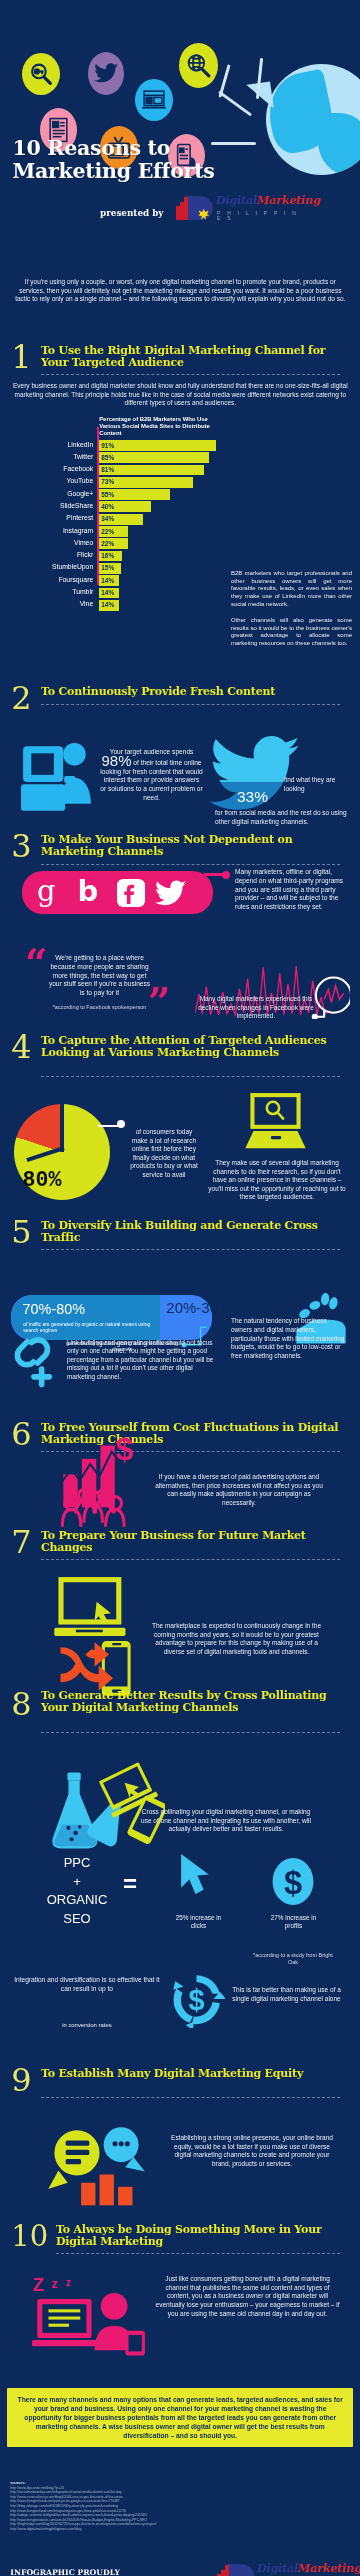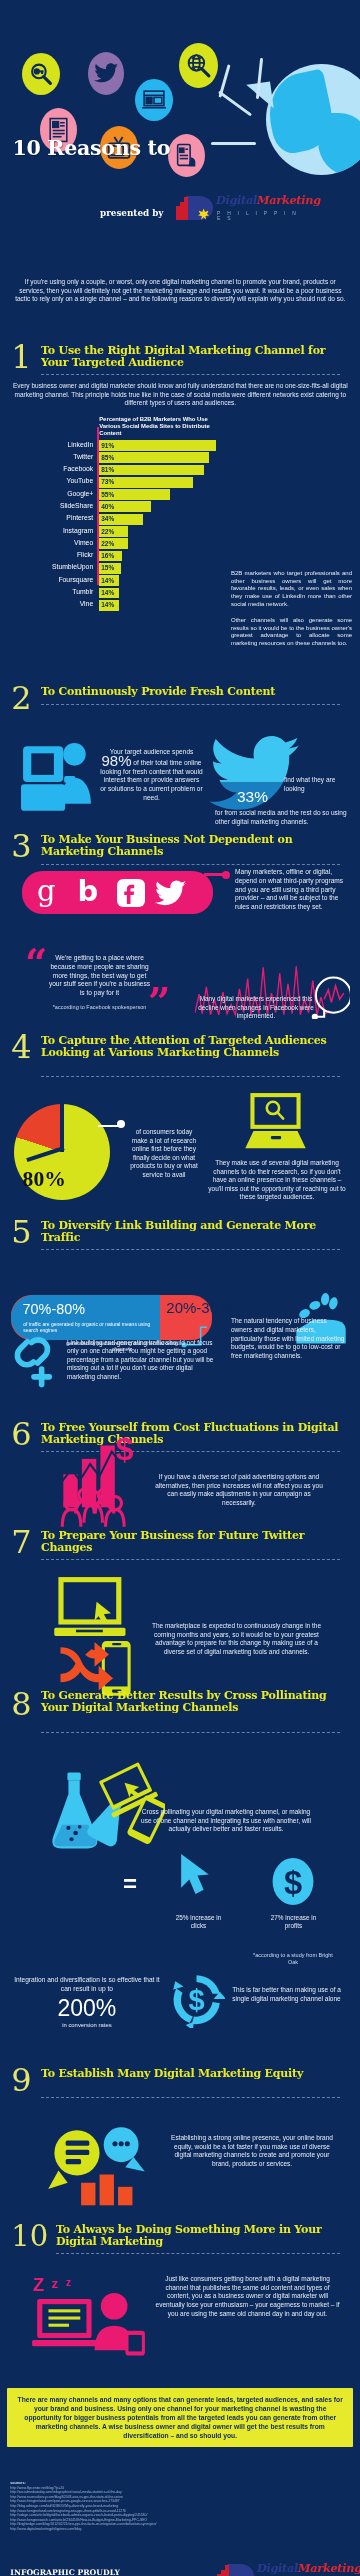"Marketing Efforts" div { html: none -> <div>Marketing Efforts</div> }
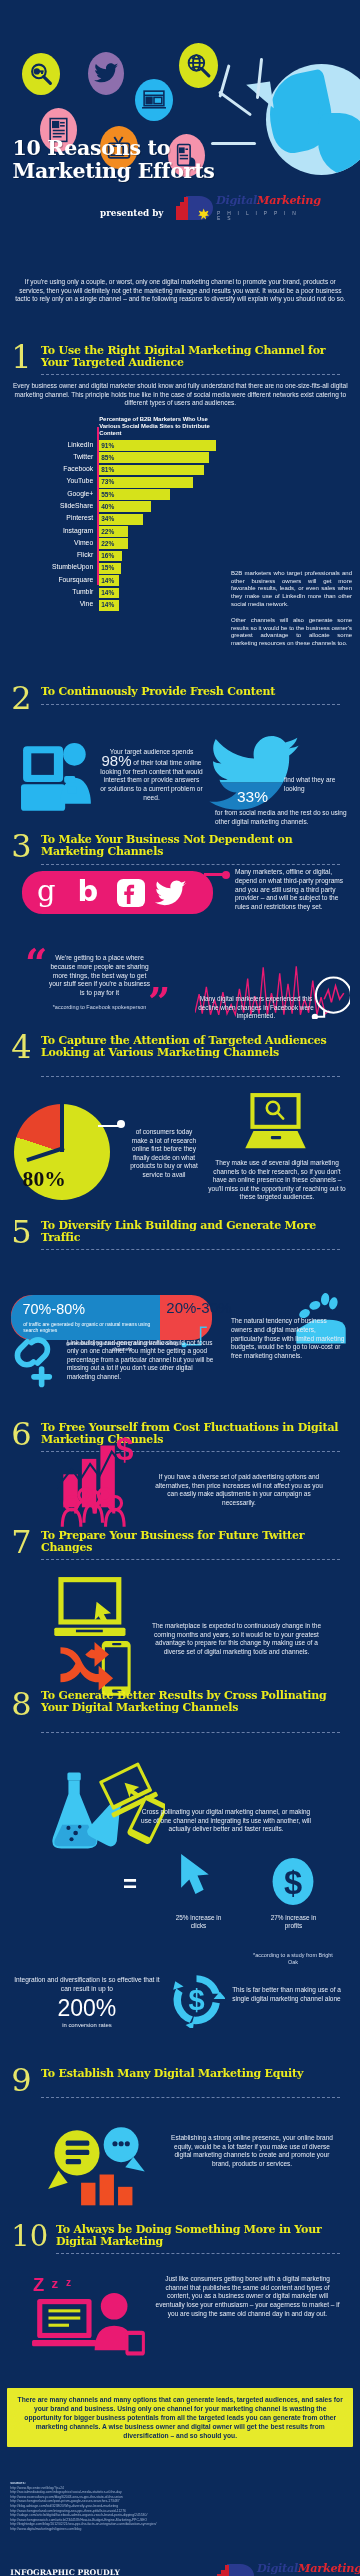"80%" .pie-num { font-family: Liberation Serif, serif -> Liberation Mono, monospace }
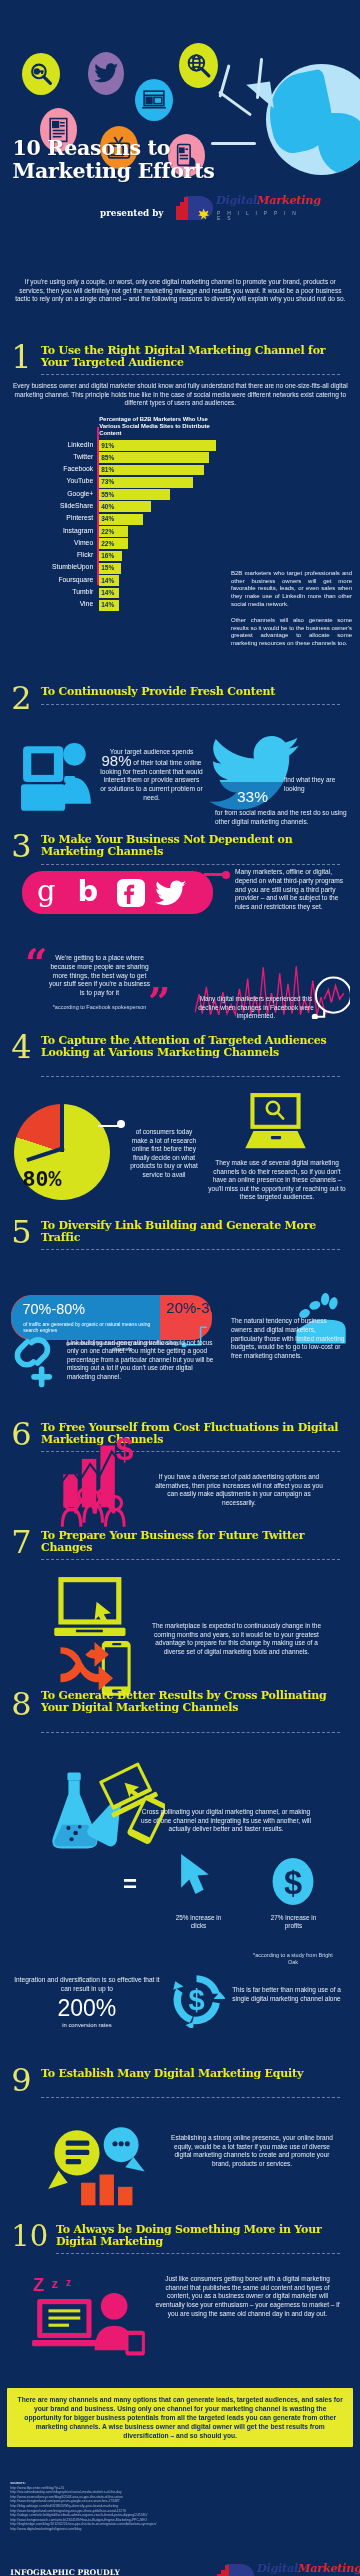"To Diversify Link Building and" div.sectitle { text: More -> Cross }
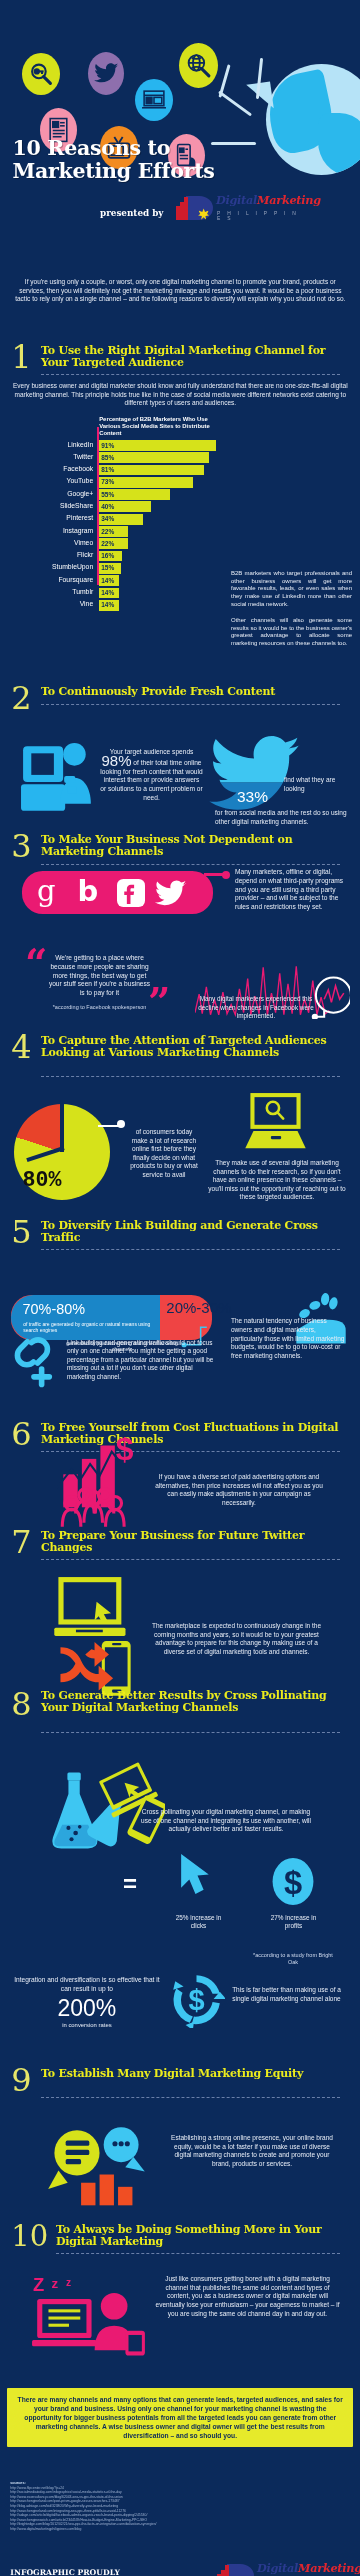"70%-80%" div.pill { background: #ef4444 -> #3b82f6 }
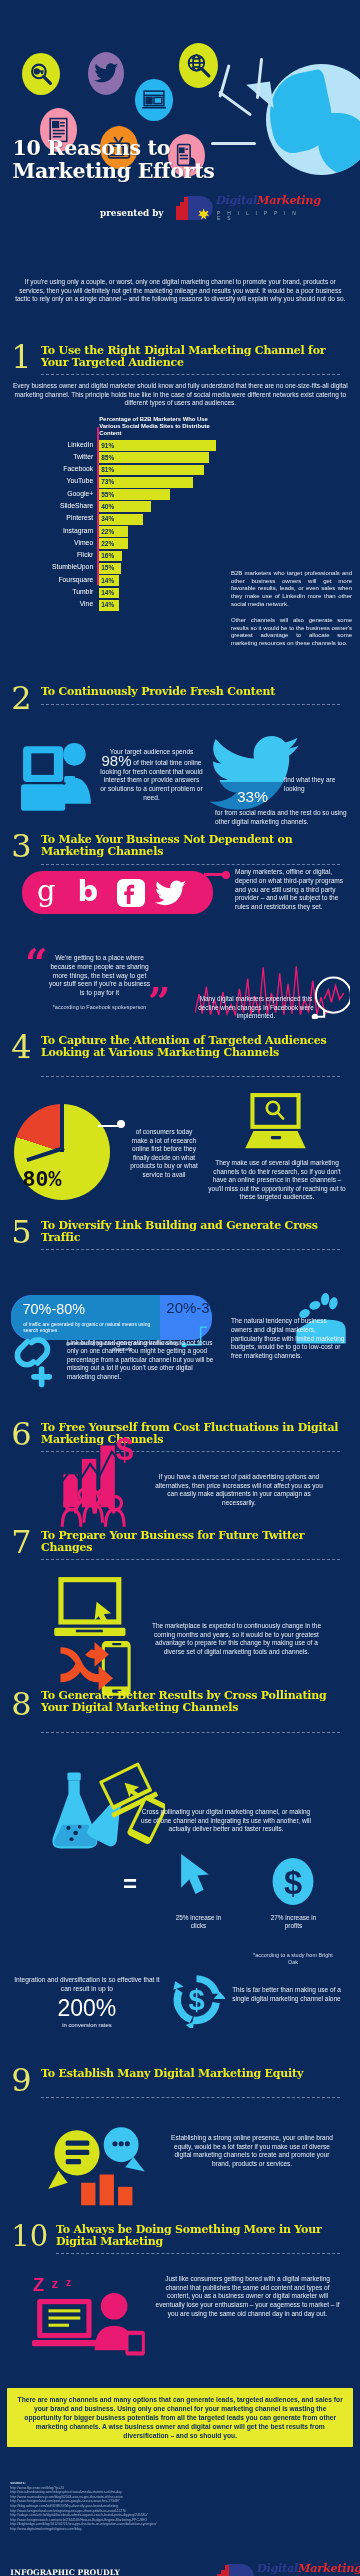"To Prepare Your Business for" div.sectitle { text: Twitter -> Market }
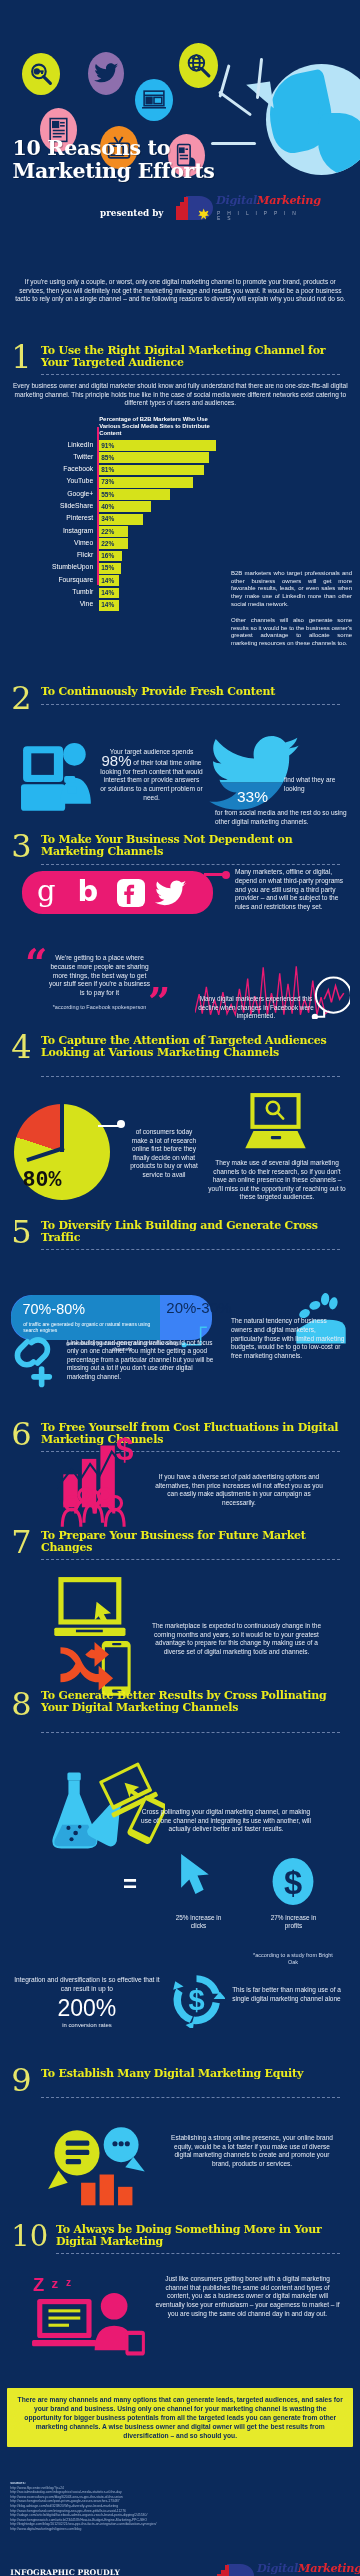"PPC" div { html: none -> <div> <div>PPC</div> <div>+</div> <div>ORGANIC</div> <div>SEO</div> </div> }
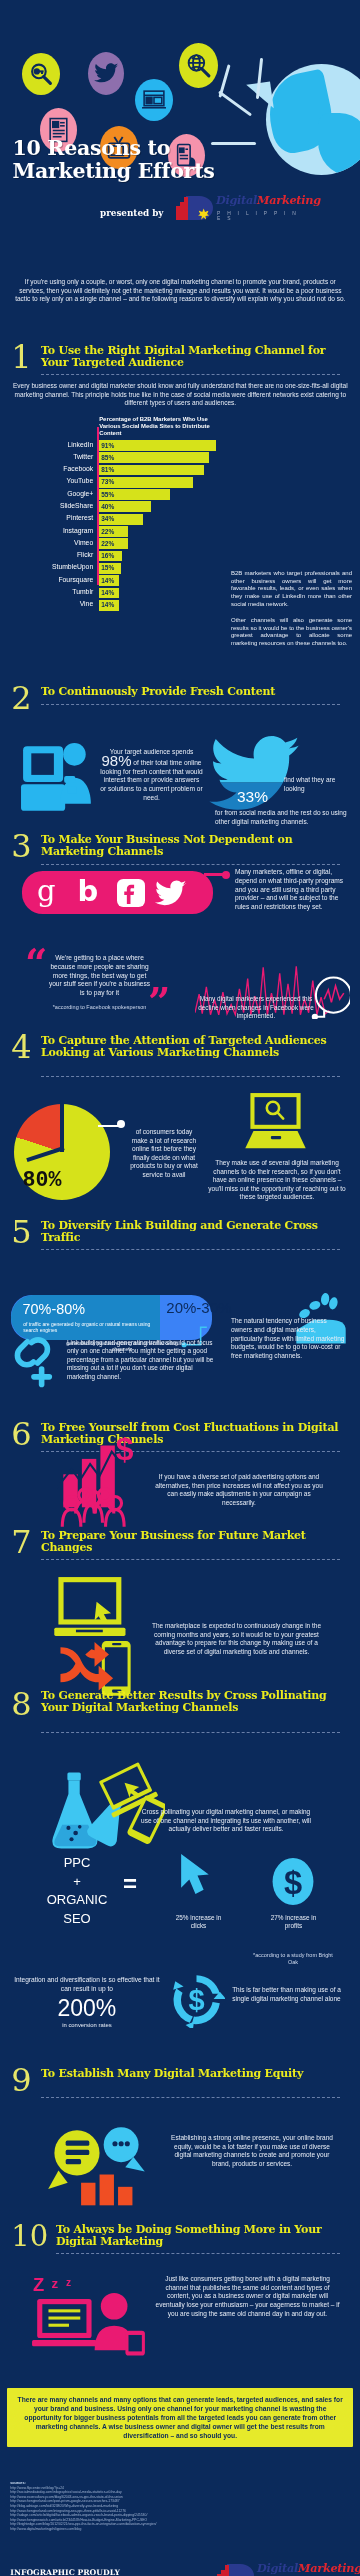"200%" div { html: <div>200%</div> -> none }
